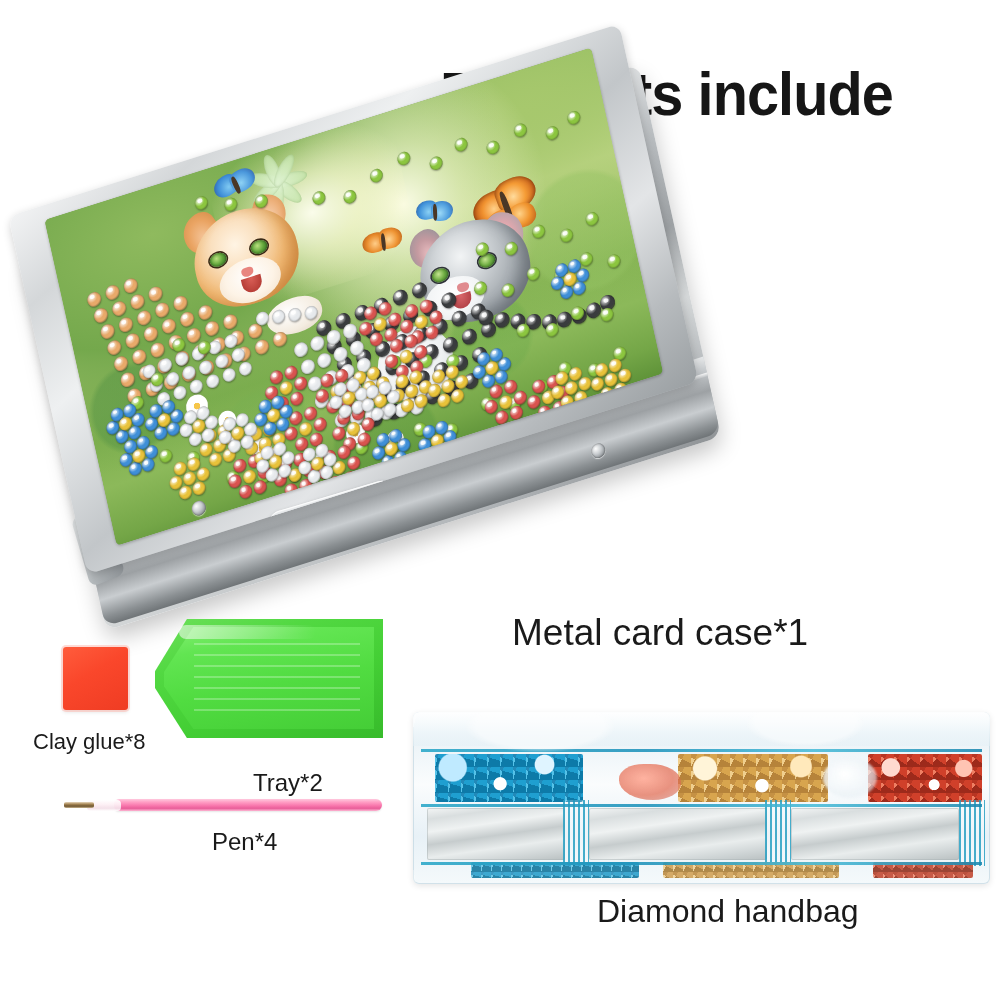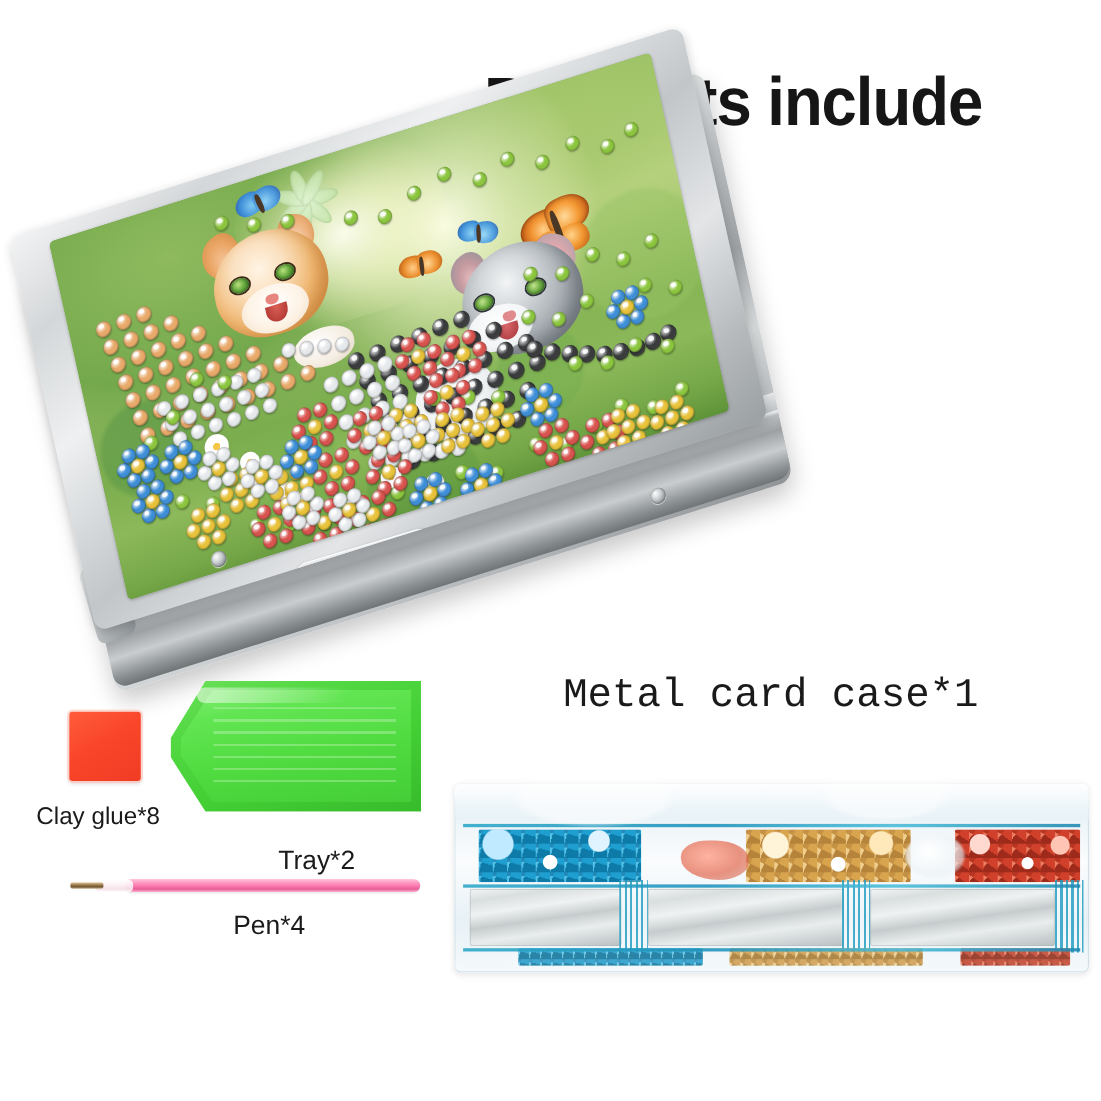"Metal card case*1" .cap-case { font-family: Liberation Mono, monospace -> none }
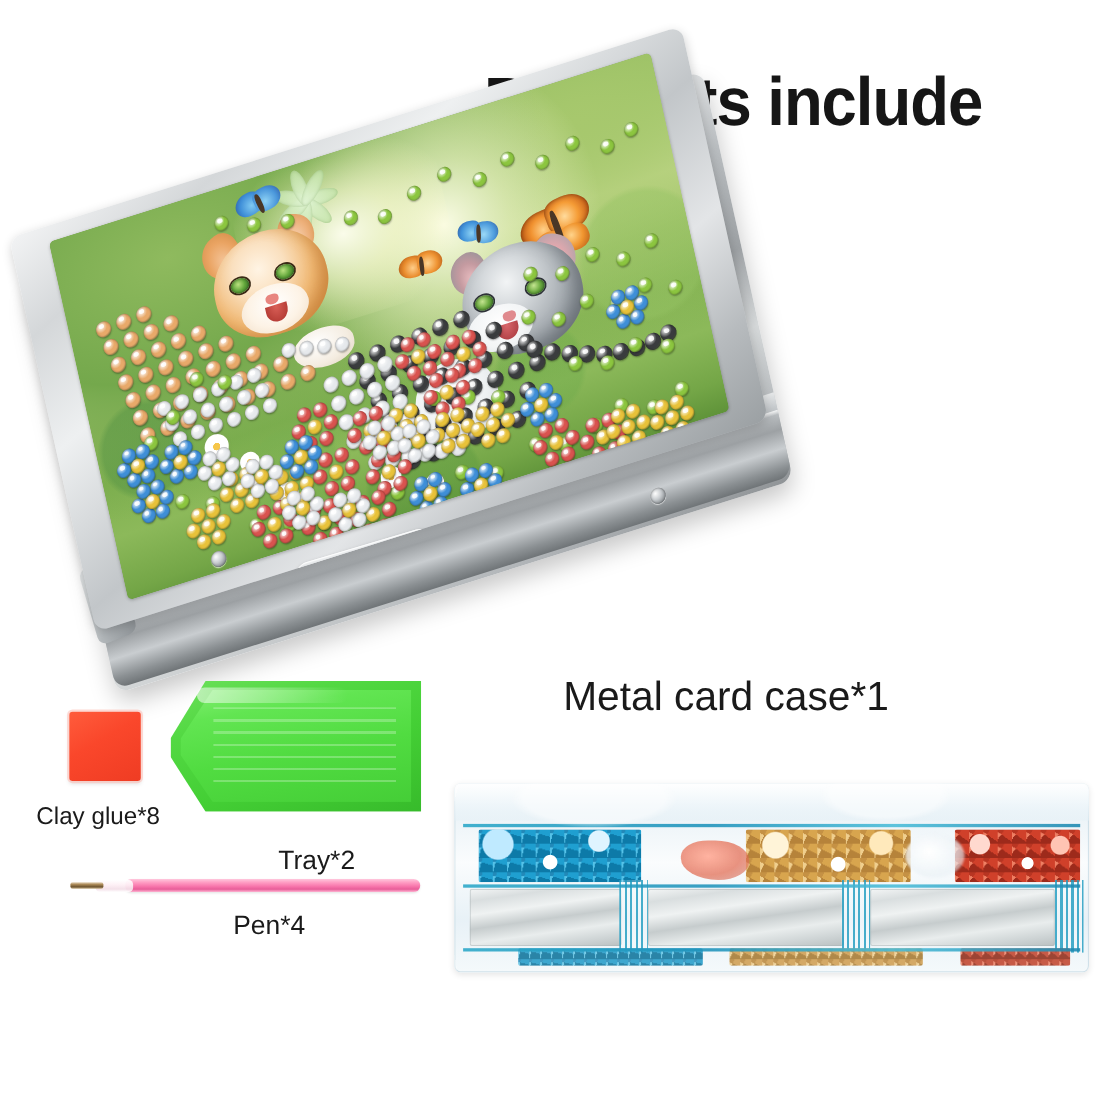"Diamond handbag" div.caption { html: none -> <div>Diamond handbag</div> }
